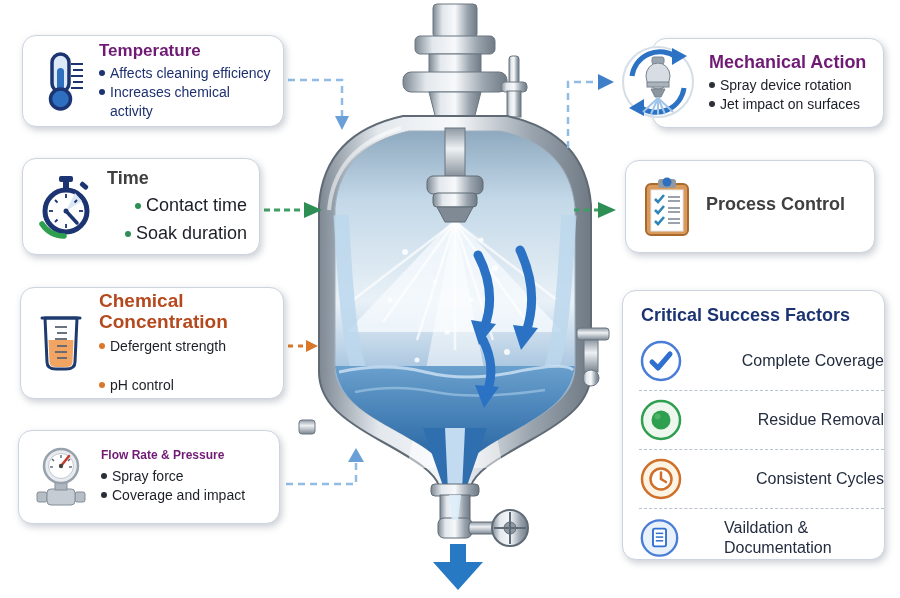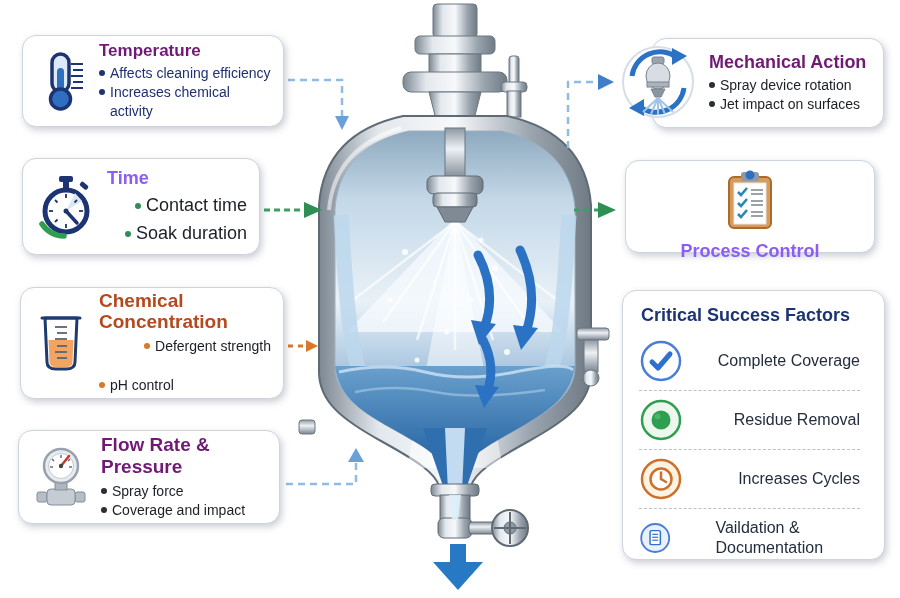"Time" .t-green { color: #8b5cf6 -> #404040 }
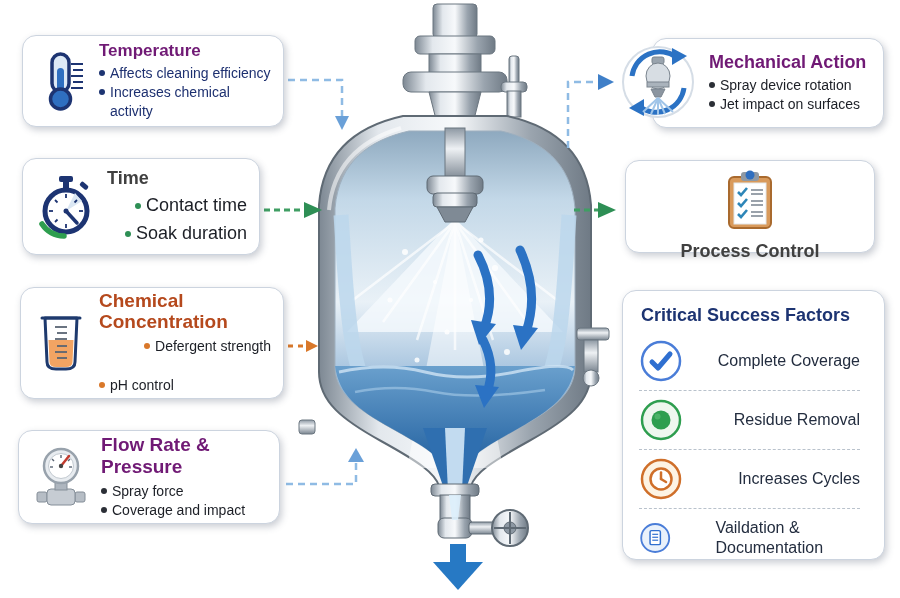"Process Control" div.card { flex-direction: column -> none }
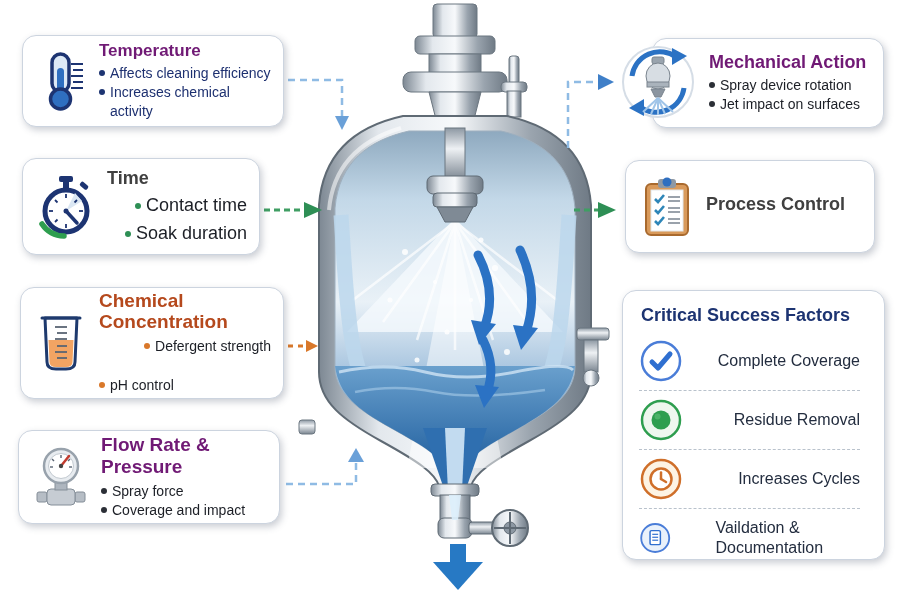"Critical Success Factors" .csf { padding: 12px 24px 10px 16px -> 12px 0 10px 16px }
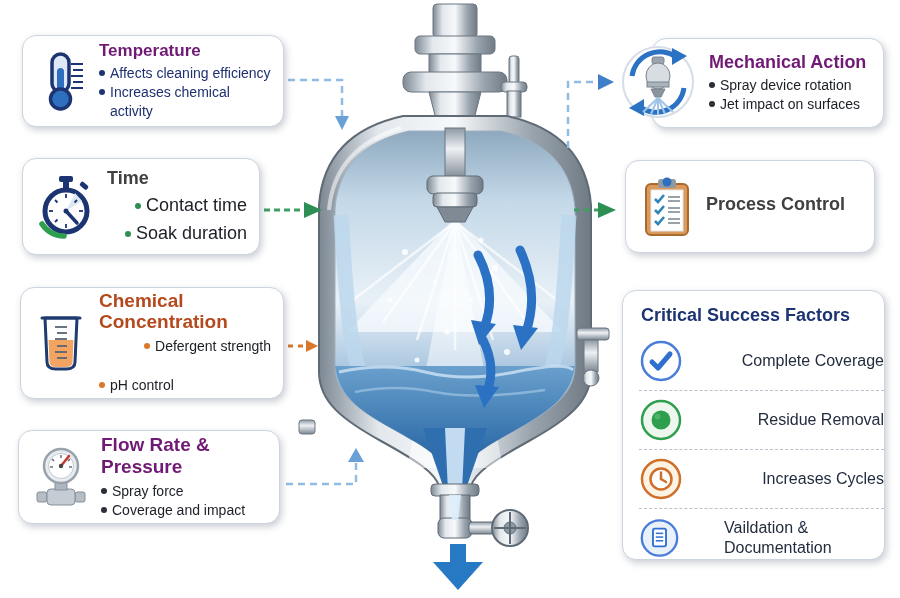"Defergent strength" li { justify-content: flex-end -> none }
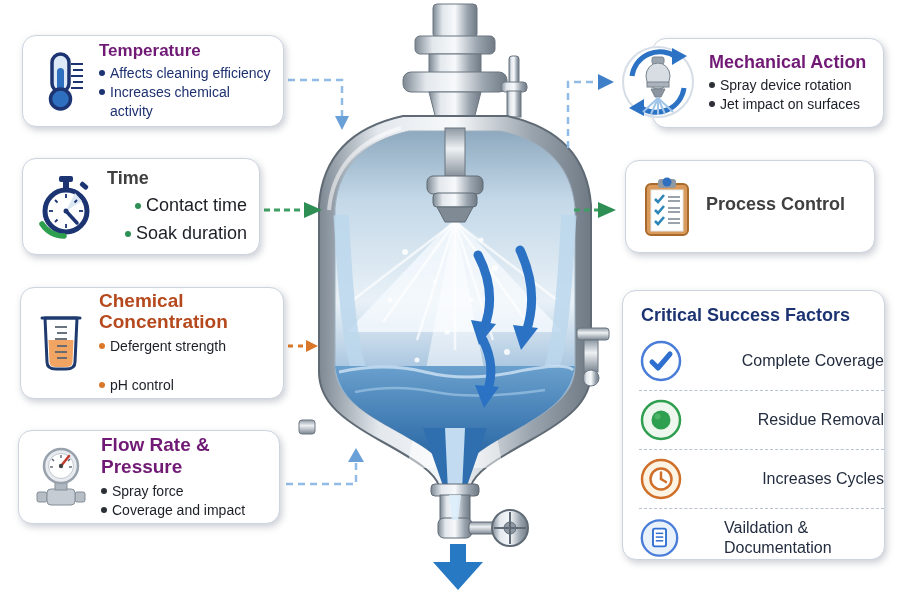"Flow Rate & Pressure" div.card-title { font-size: 19px -> 12px }
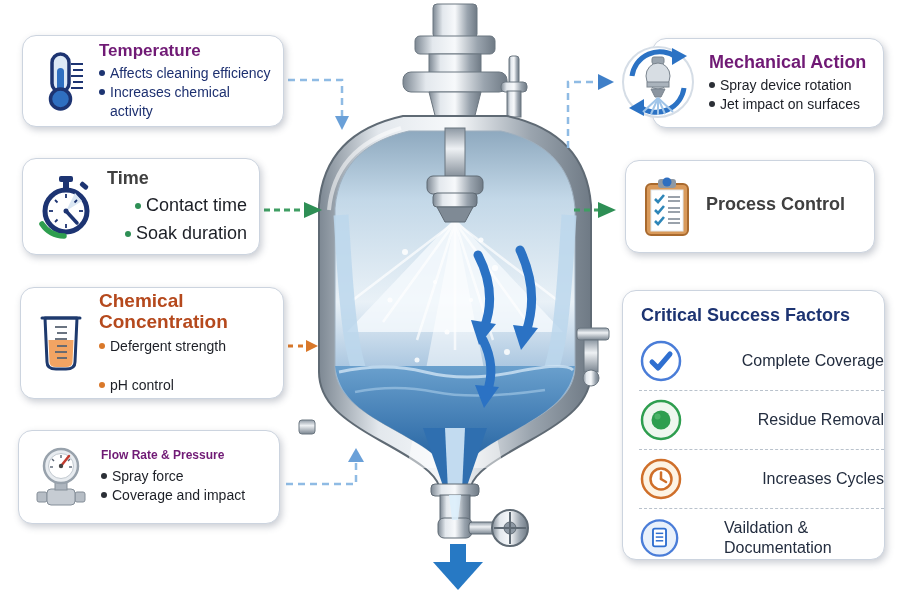"Increases Cycles" span.csf-label { text: Increases -> Consistent }
